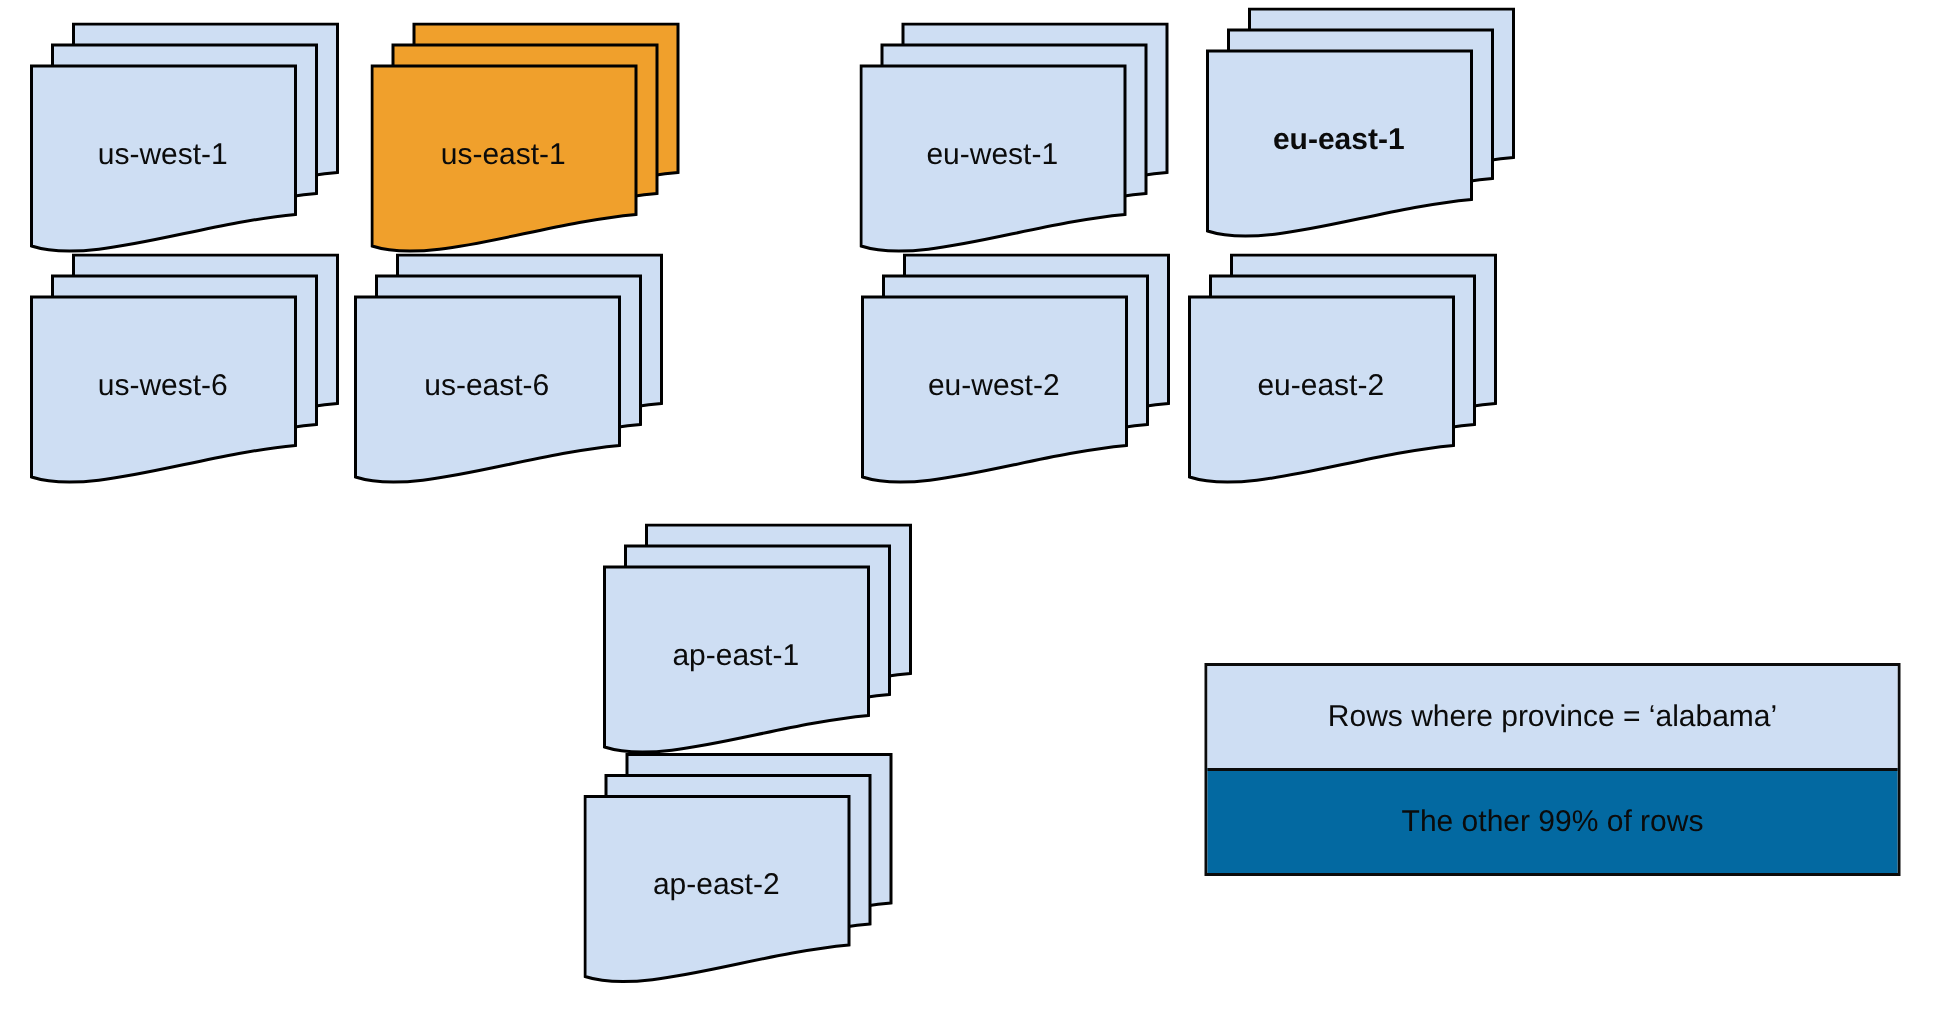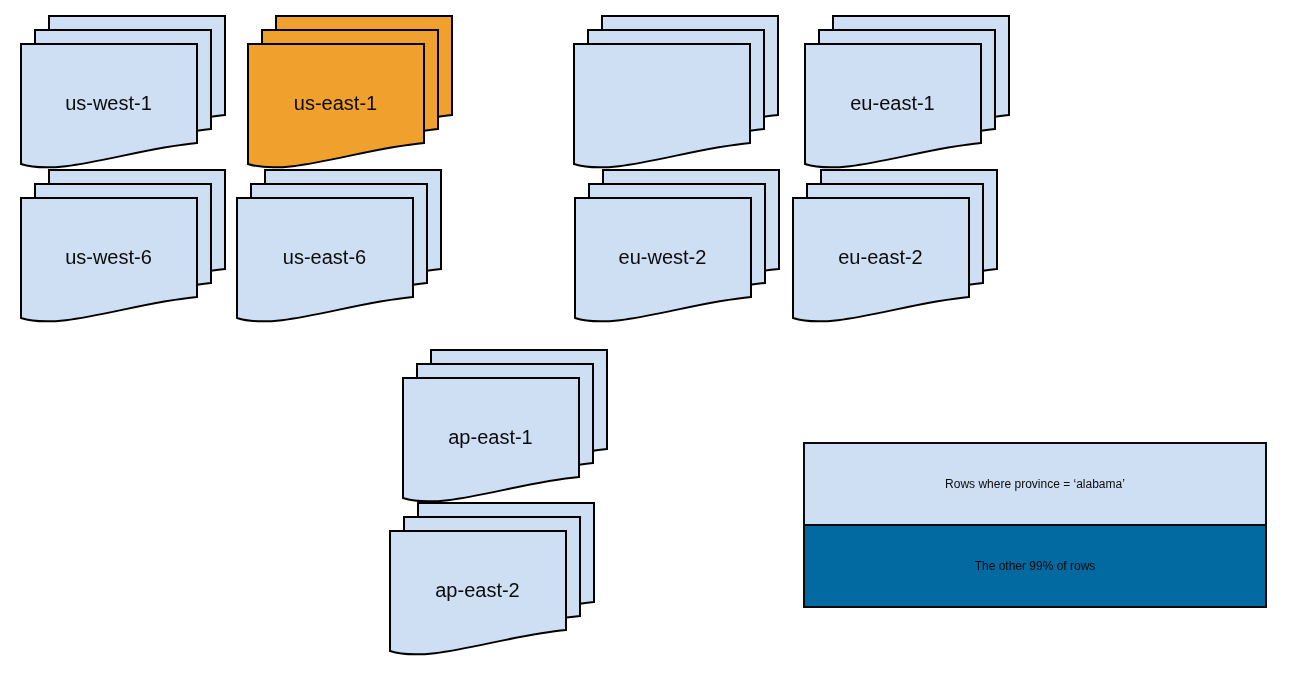"eu-west-1" div.stack-label { html: none -> <div>eu-west-1</div> }
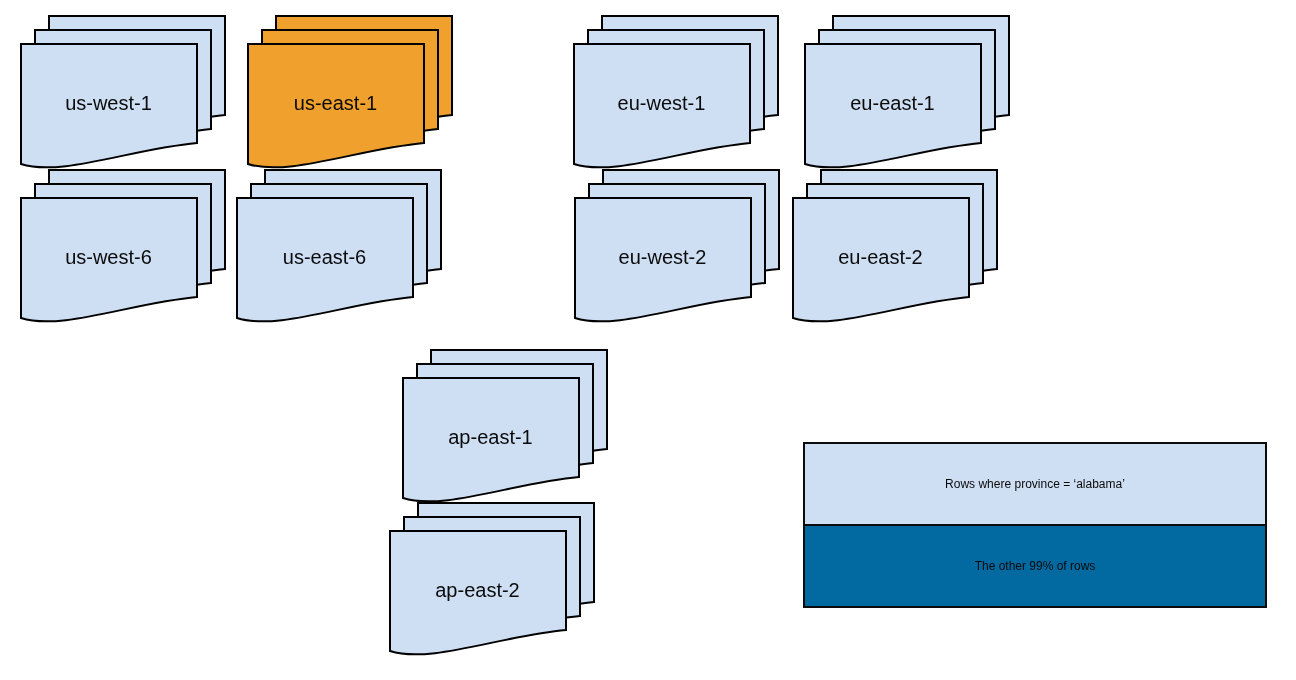"eu-east-1" div.stack { font-weight: none -> bold; top: 15px -> 5px }
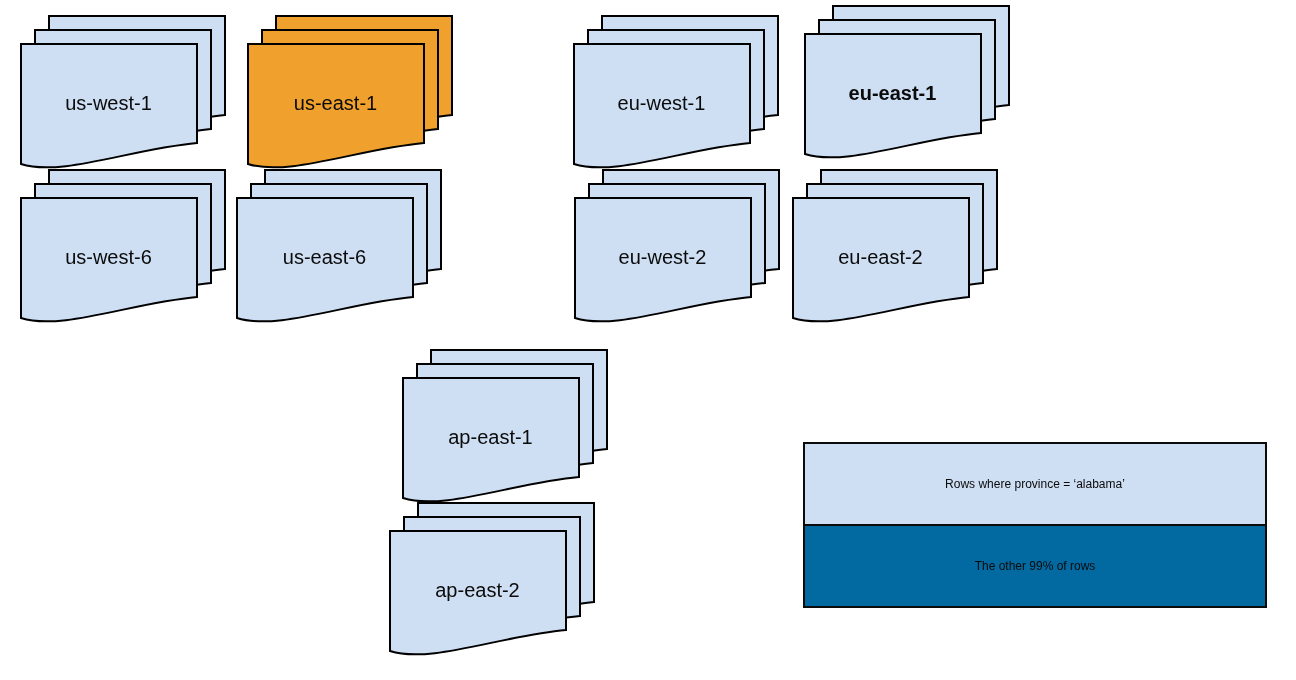"Rows where province = ‘alabama’" .legend-row { font-size: 12px -> 20px; height: 80px -> 68px }
